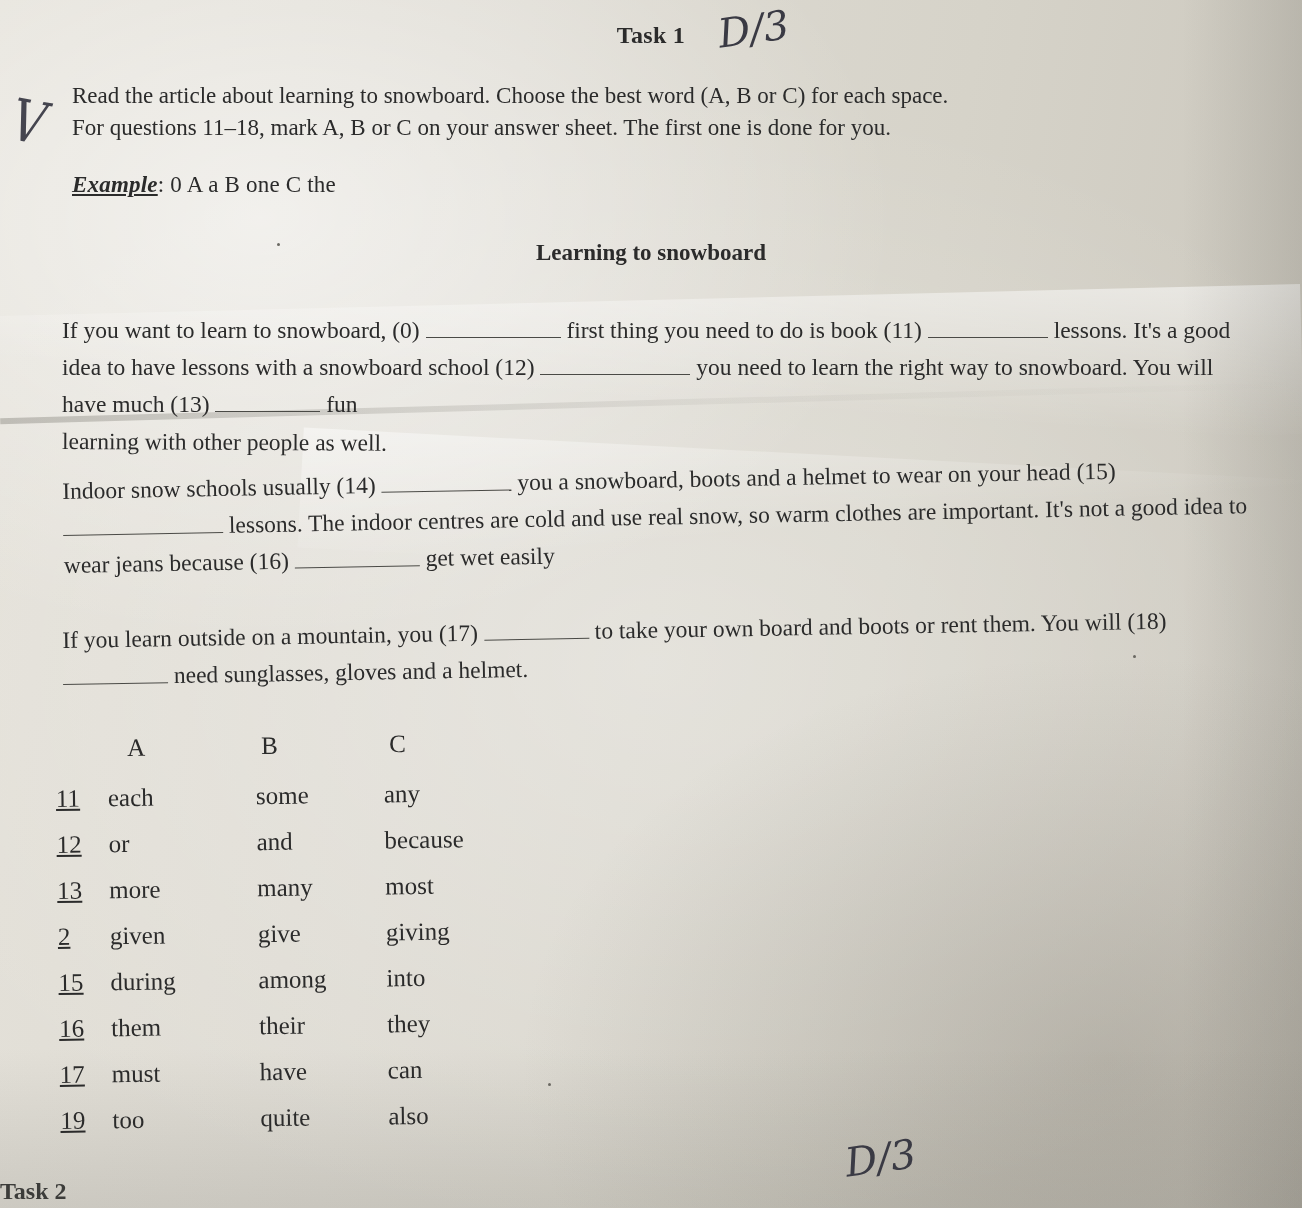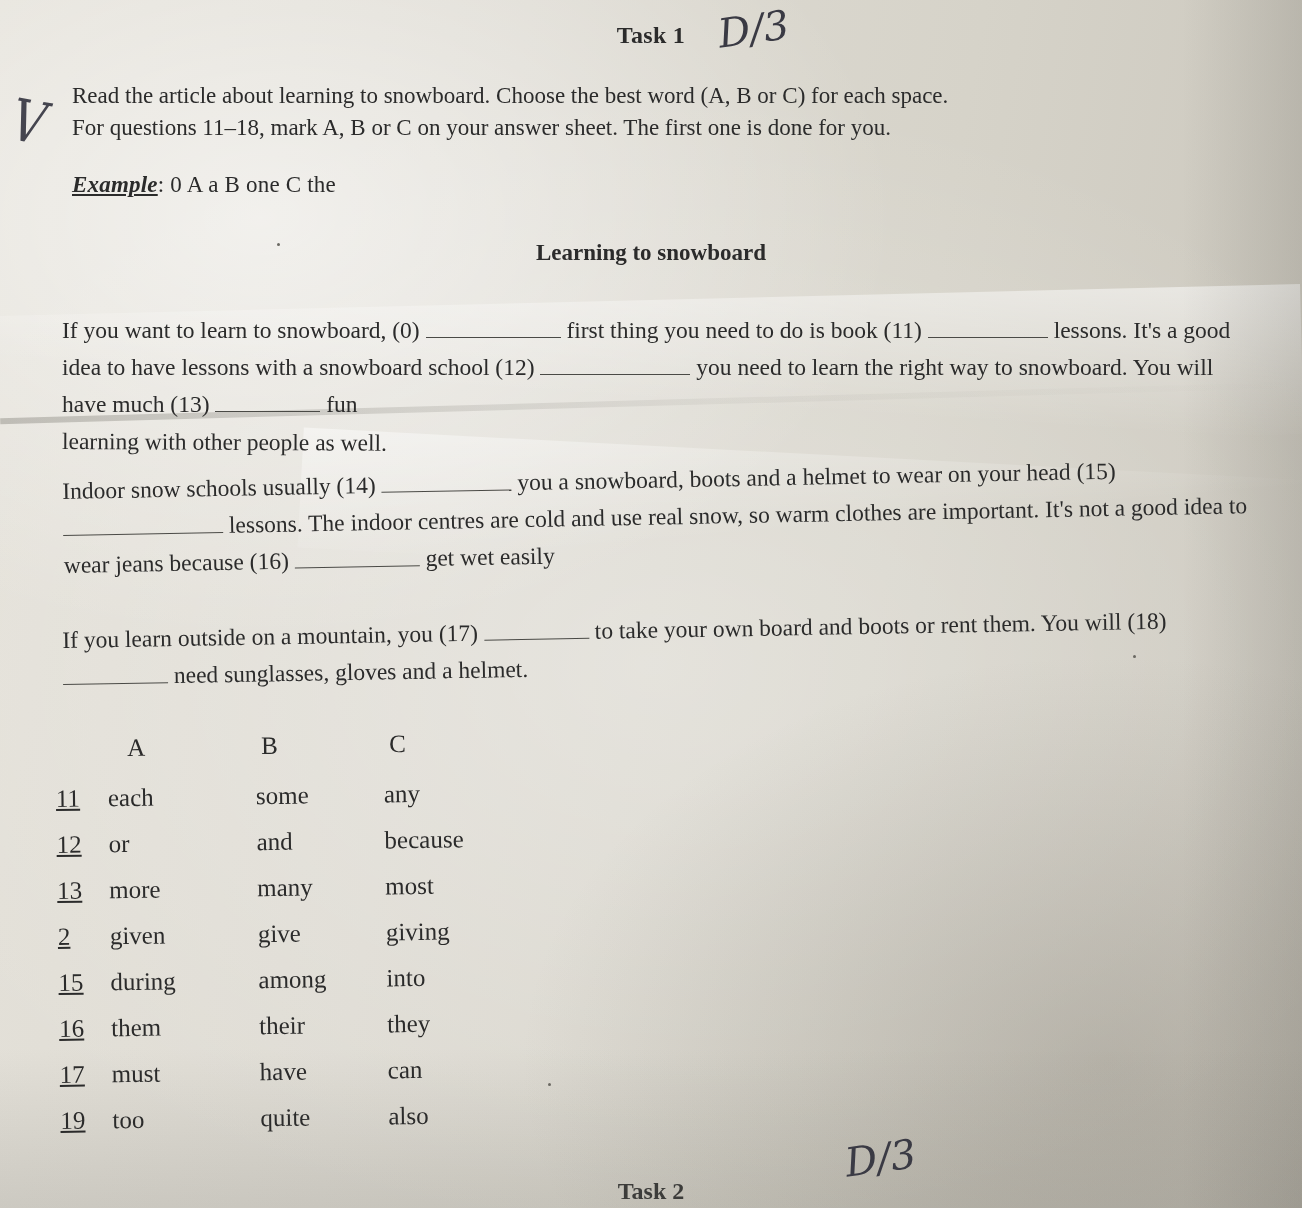"Task 2" .footer-task { text-align: center -> left }
